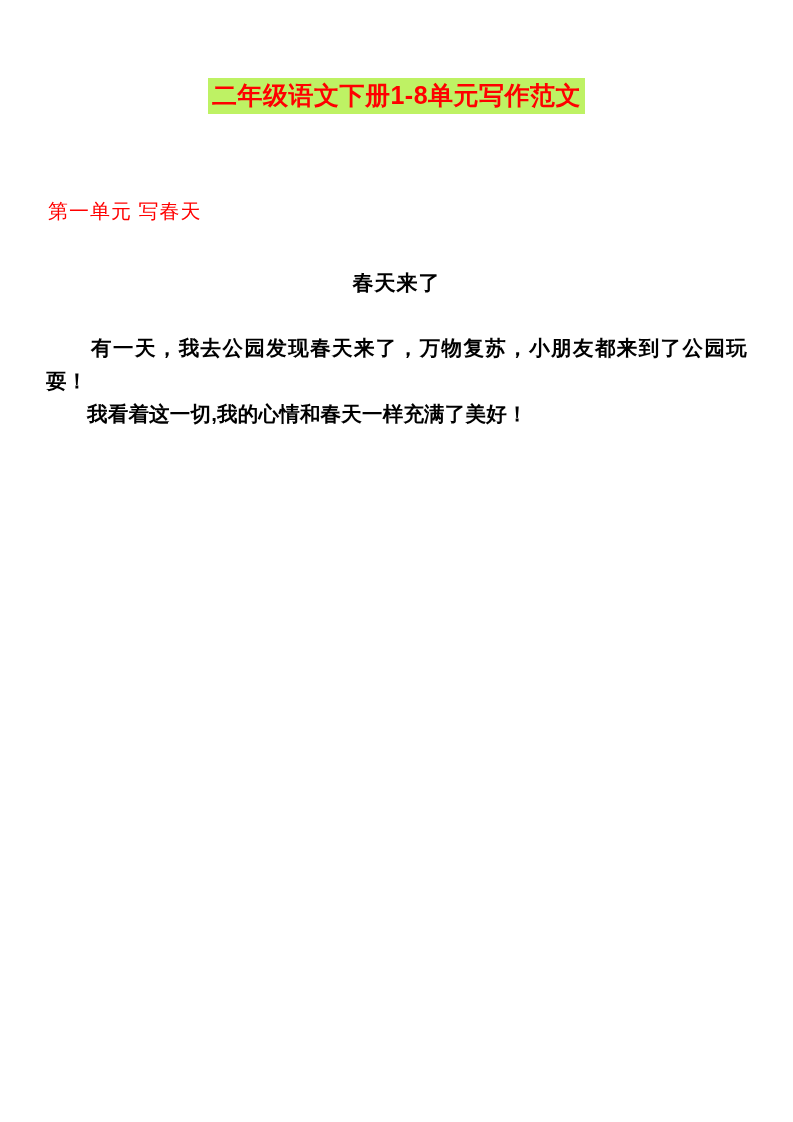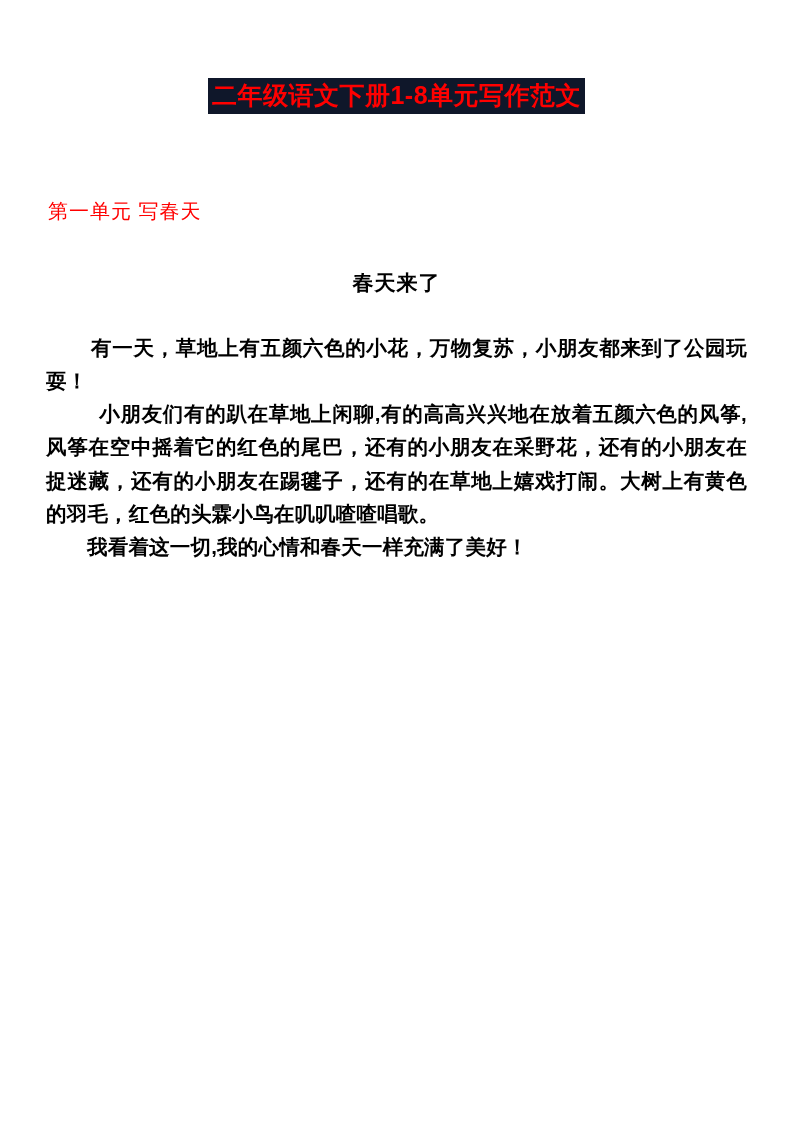"二年级语文下册1-8单元写作范文" .doc-title { background: #0f172a -> #bef264 }
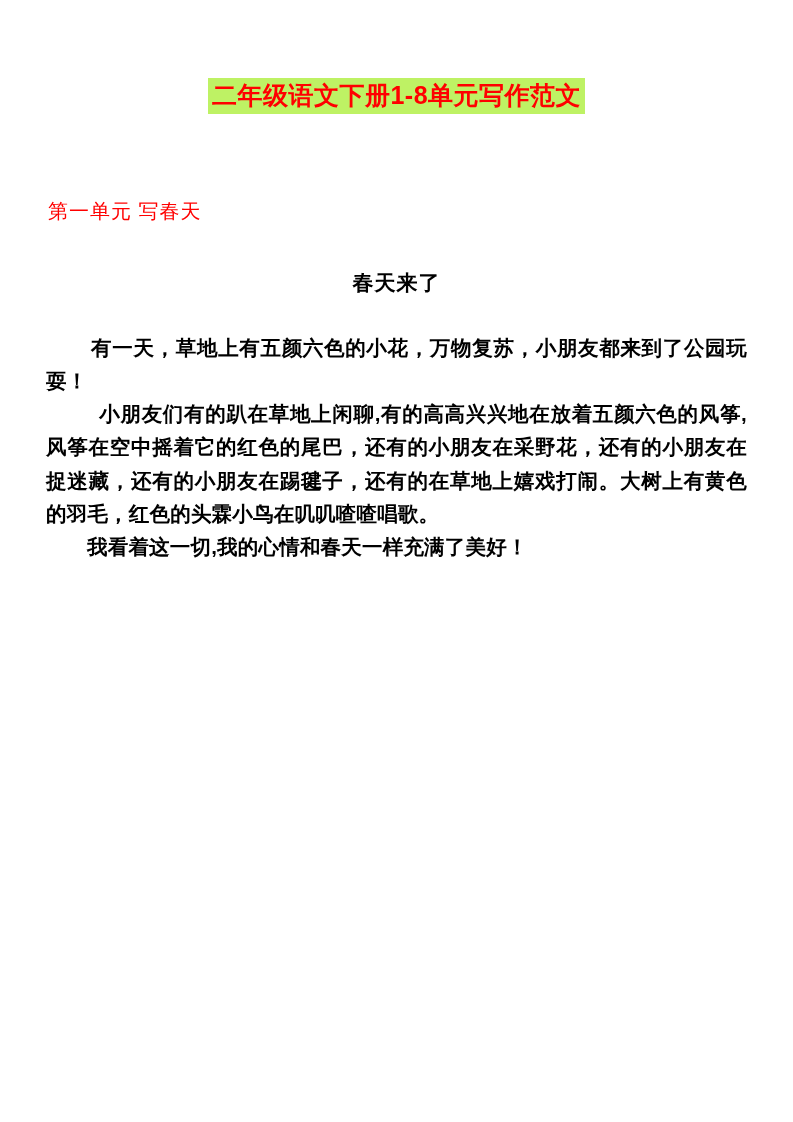"有一天，草地上有五颜六色的小花，万物复苏，小朋友都来到了公园玩耍！" p.para { text: 草地上有五颜六色的小花 -> 我去公园发现春天来了 }
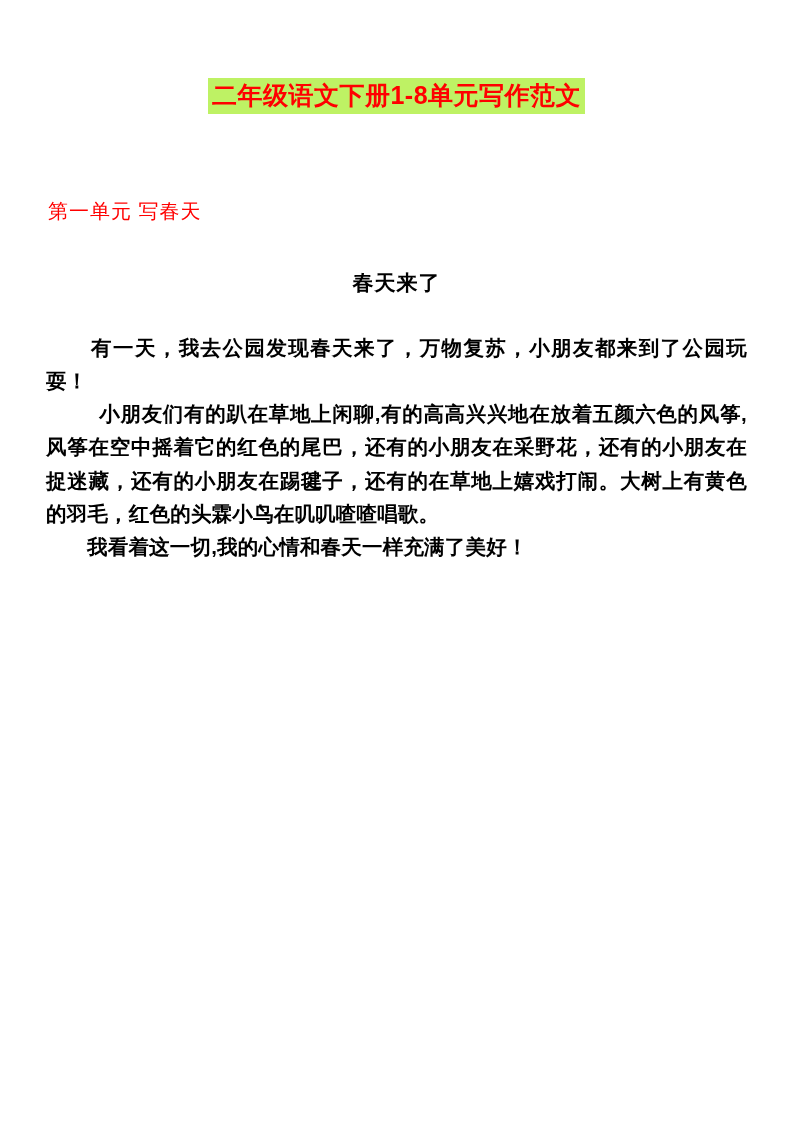"小朋友们有的趴在草地上闲聊,有的高高兴兴地在放着五颜六色的风筝,风筝在空中摇着它" p.para { html: <p>小朋友们有的趴在草地上闲聊,有的高高兴兴地在放着五颜六色的风筝,风筝在空中摇着它的红色的尾巴，还有的小朋友在采野花，还有的小朋友在捉迷藏，还有的小朋友在踢毽子，还有的在草地上嬉戏打闹。大树上有黄色的羽毛，红色的头霖小鸟在叽叽喳喳唱歌。</p> -> none }
